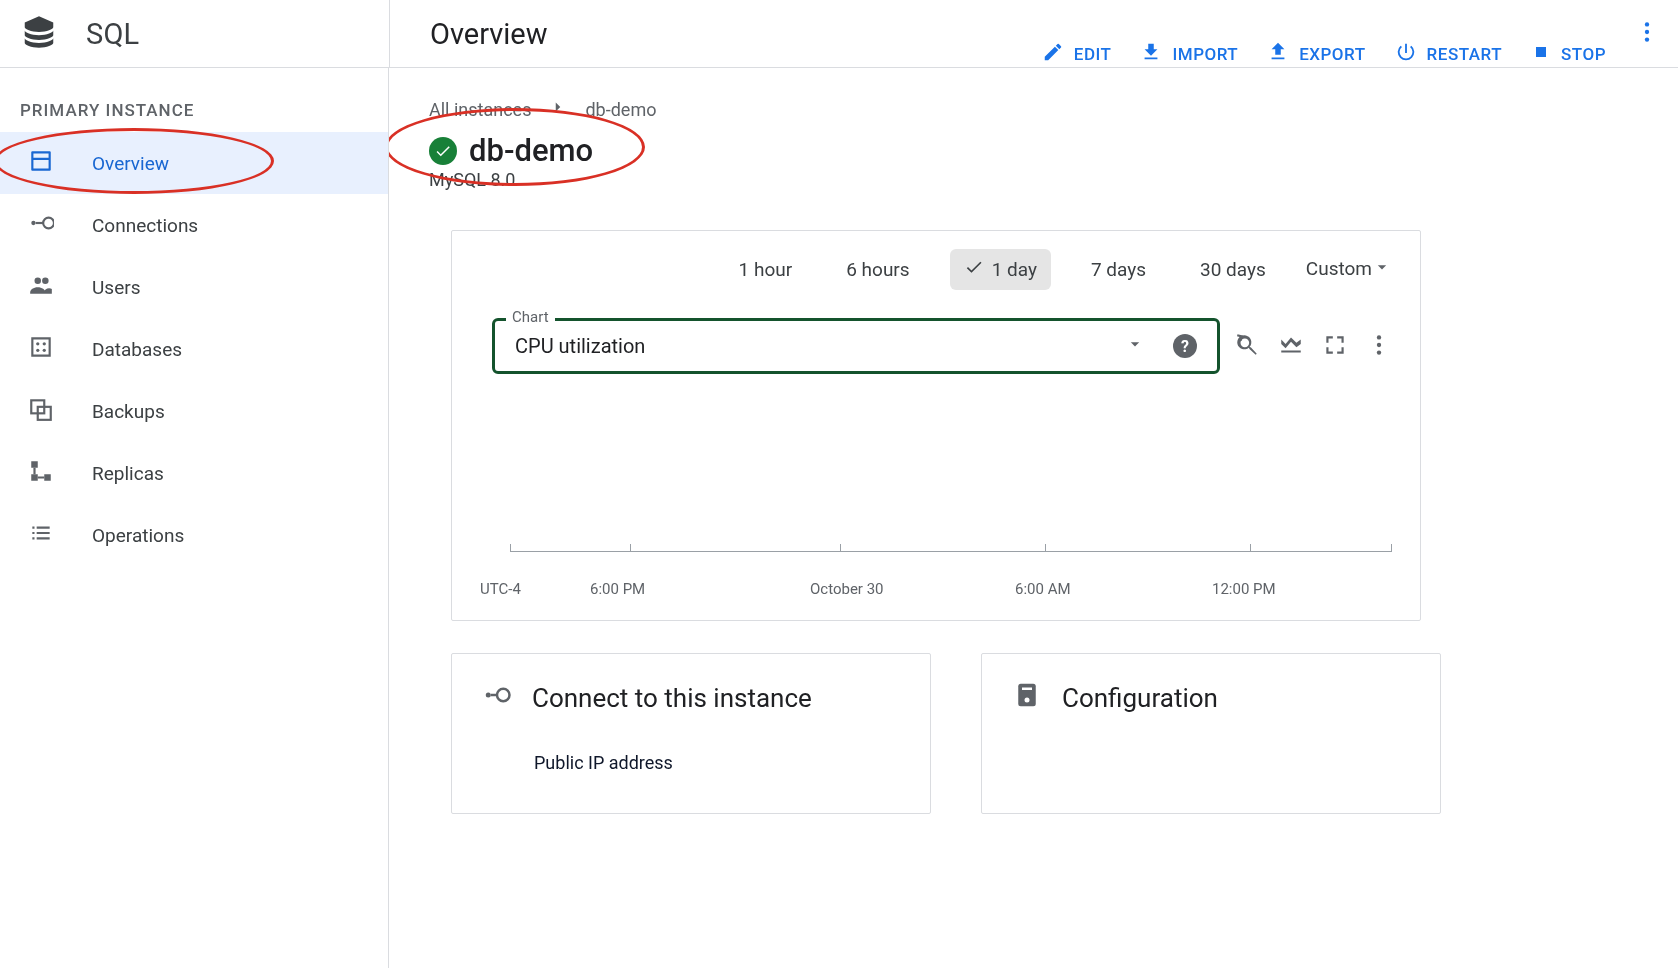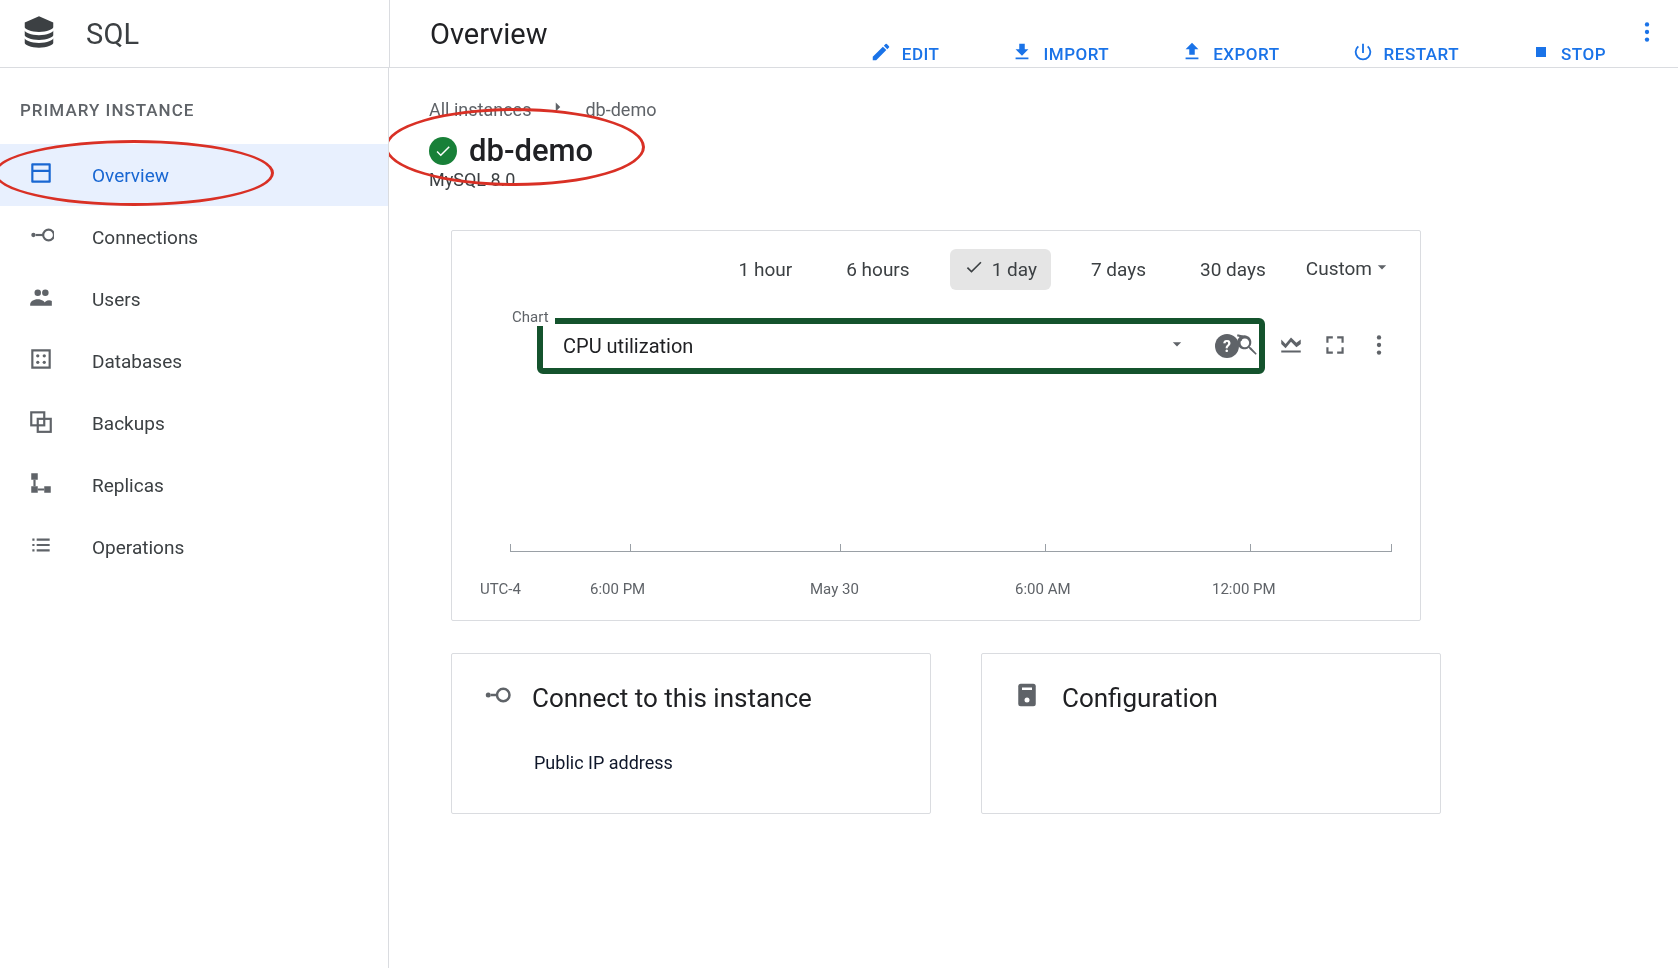"EDIT" .action-buttons { gap: 72px -> 29px }
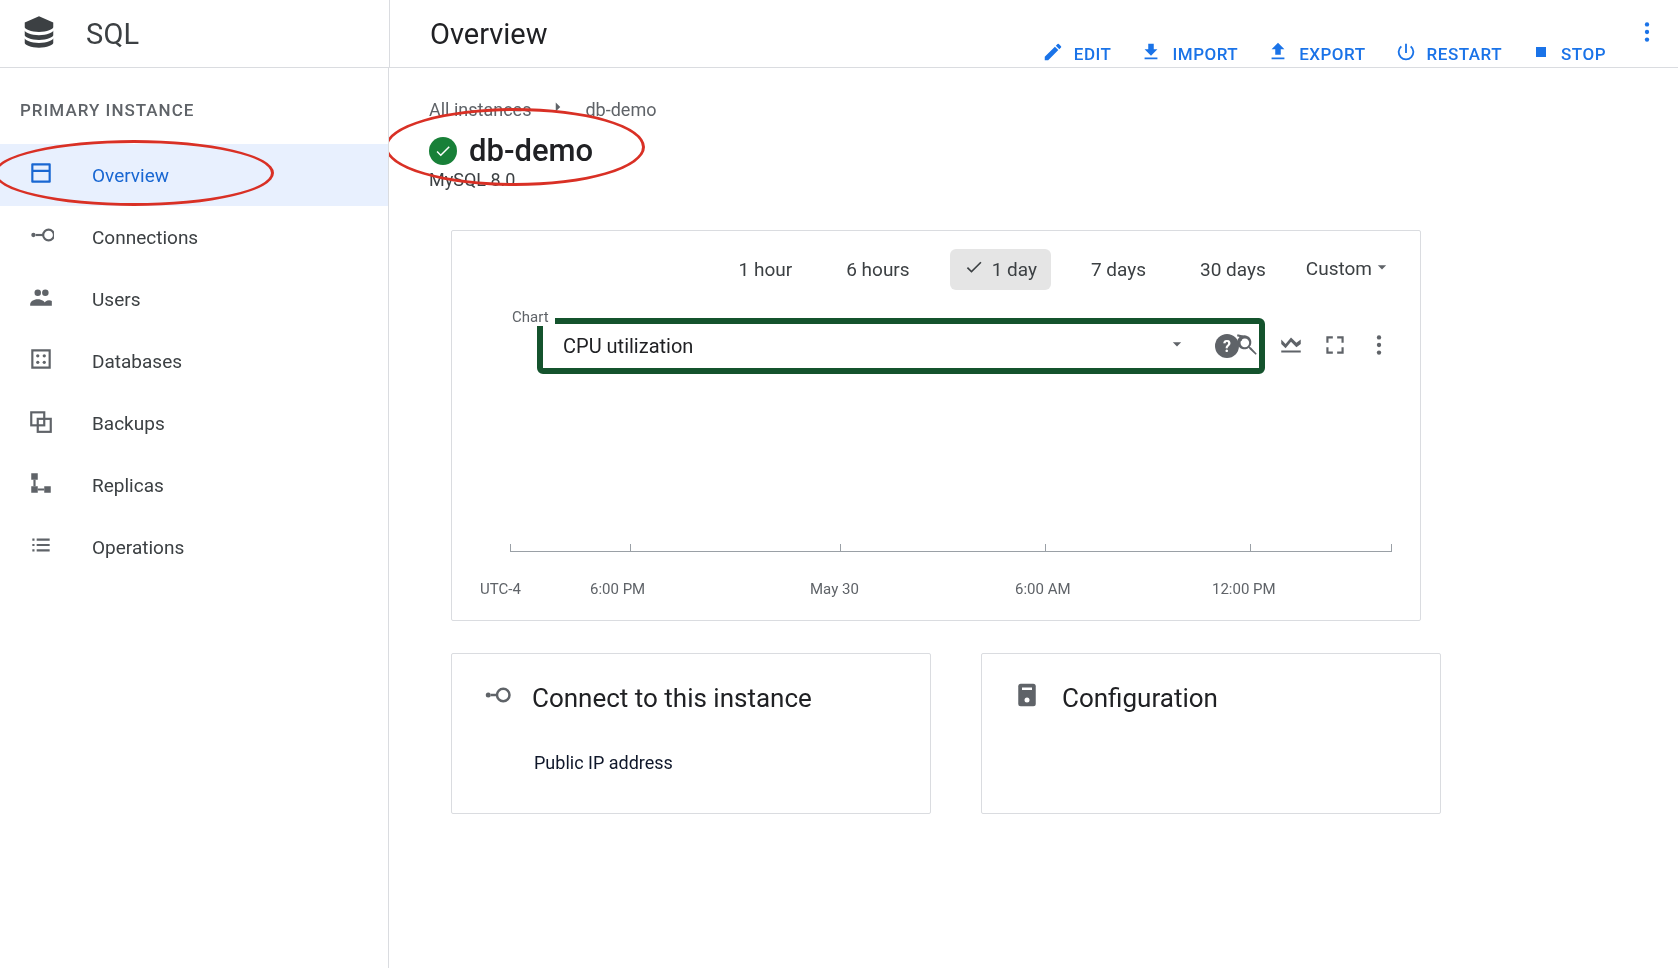"PRIMARY INSTANCE" .sidebar-caption { padding: 10px 20px 24px -> 10px 20px 12px }
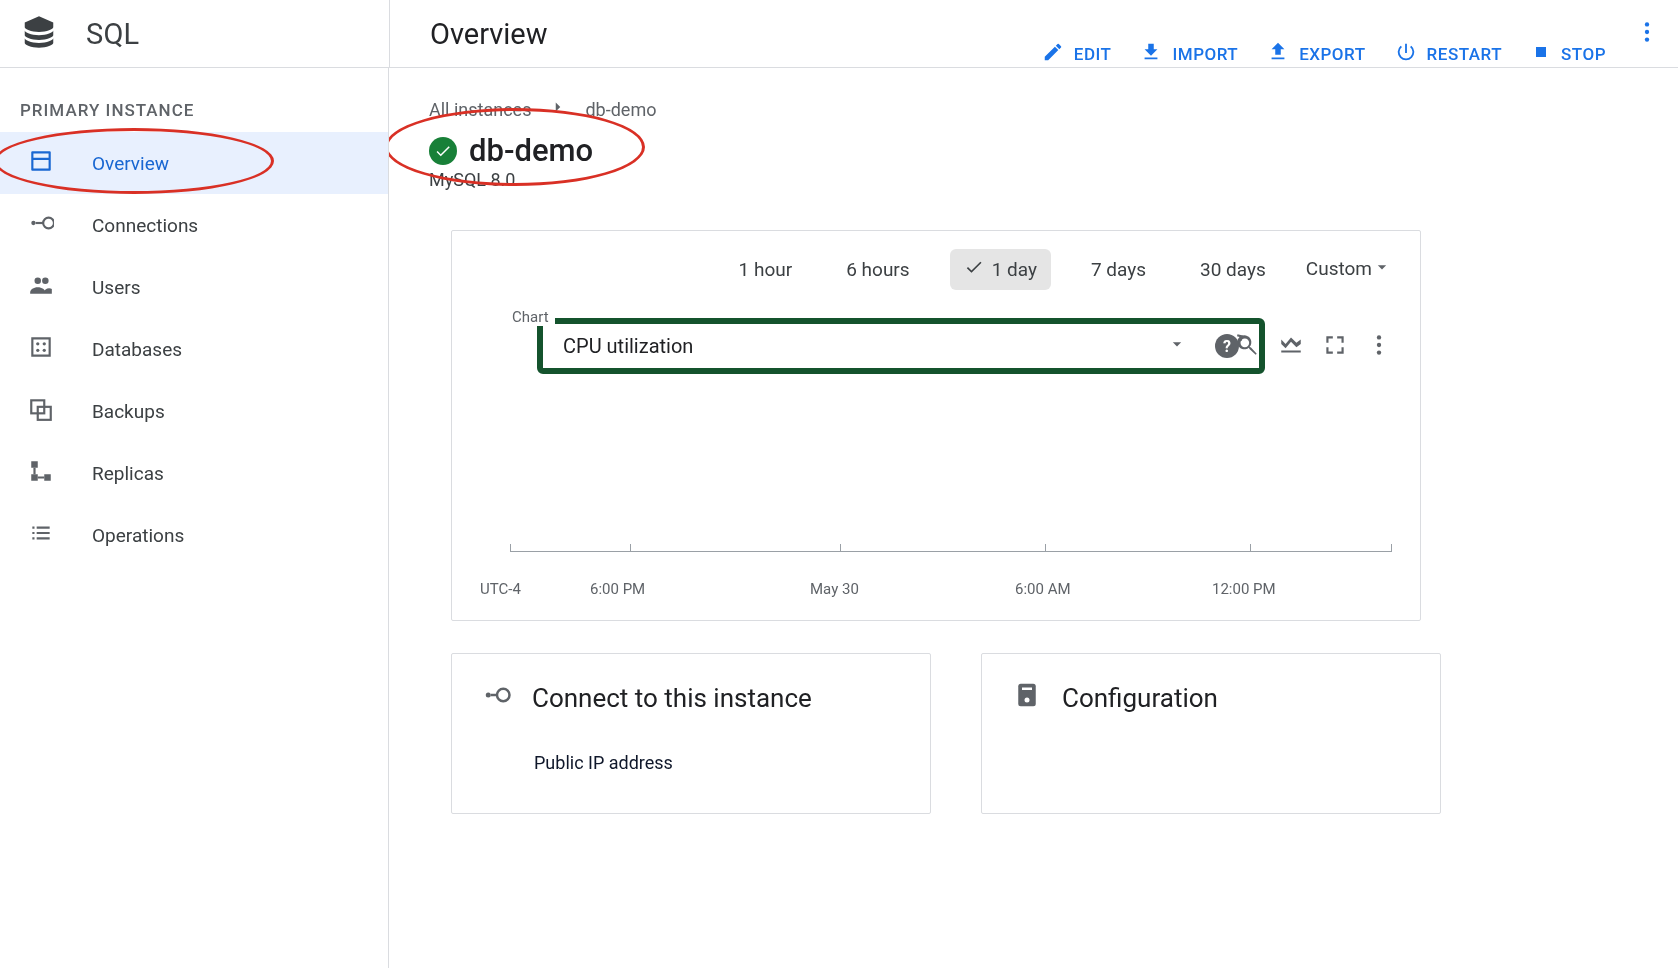"CPU utilization" .chart-select { border: 6px solid #14532d -> 3px solid #14532d; margin-left: 45px -> none }
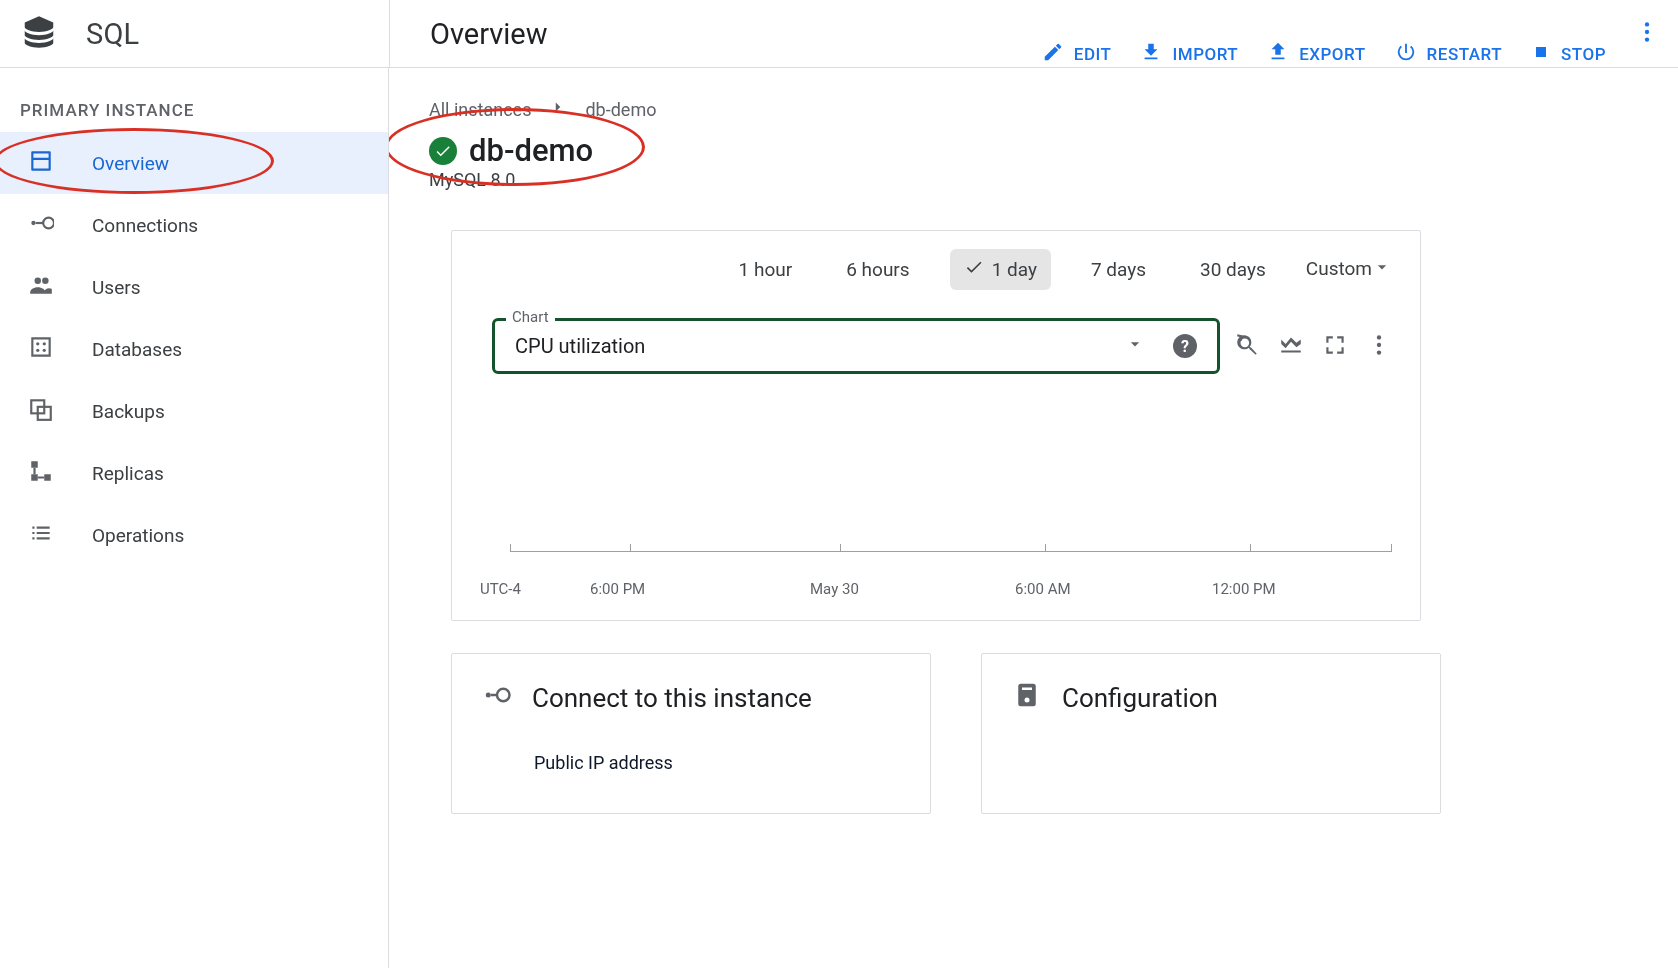"May 30" span { text: May -> October }
